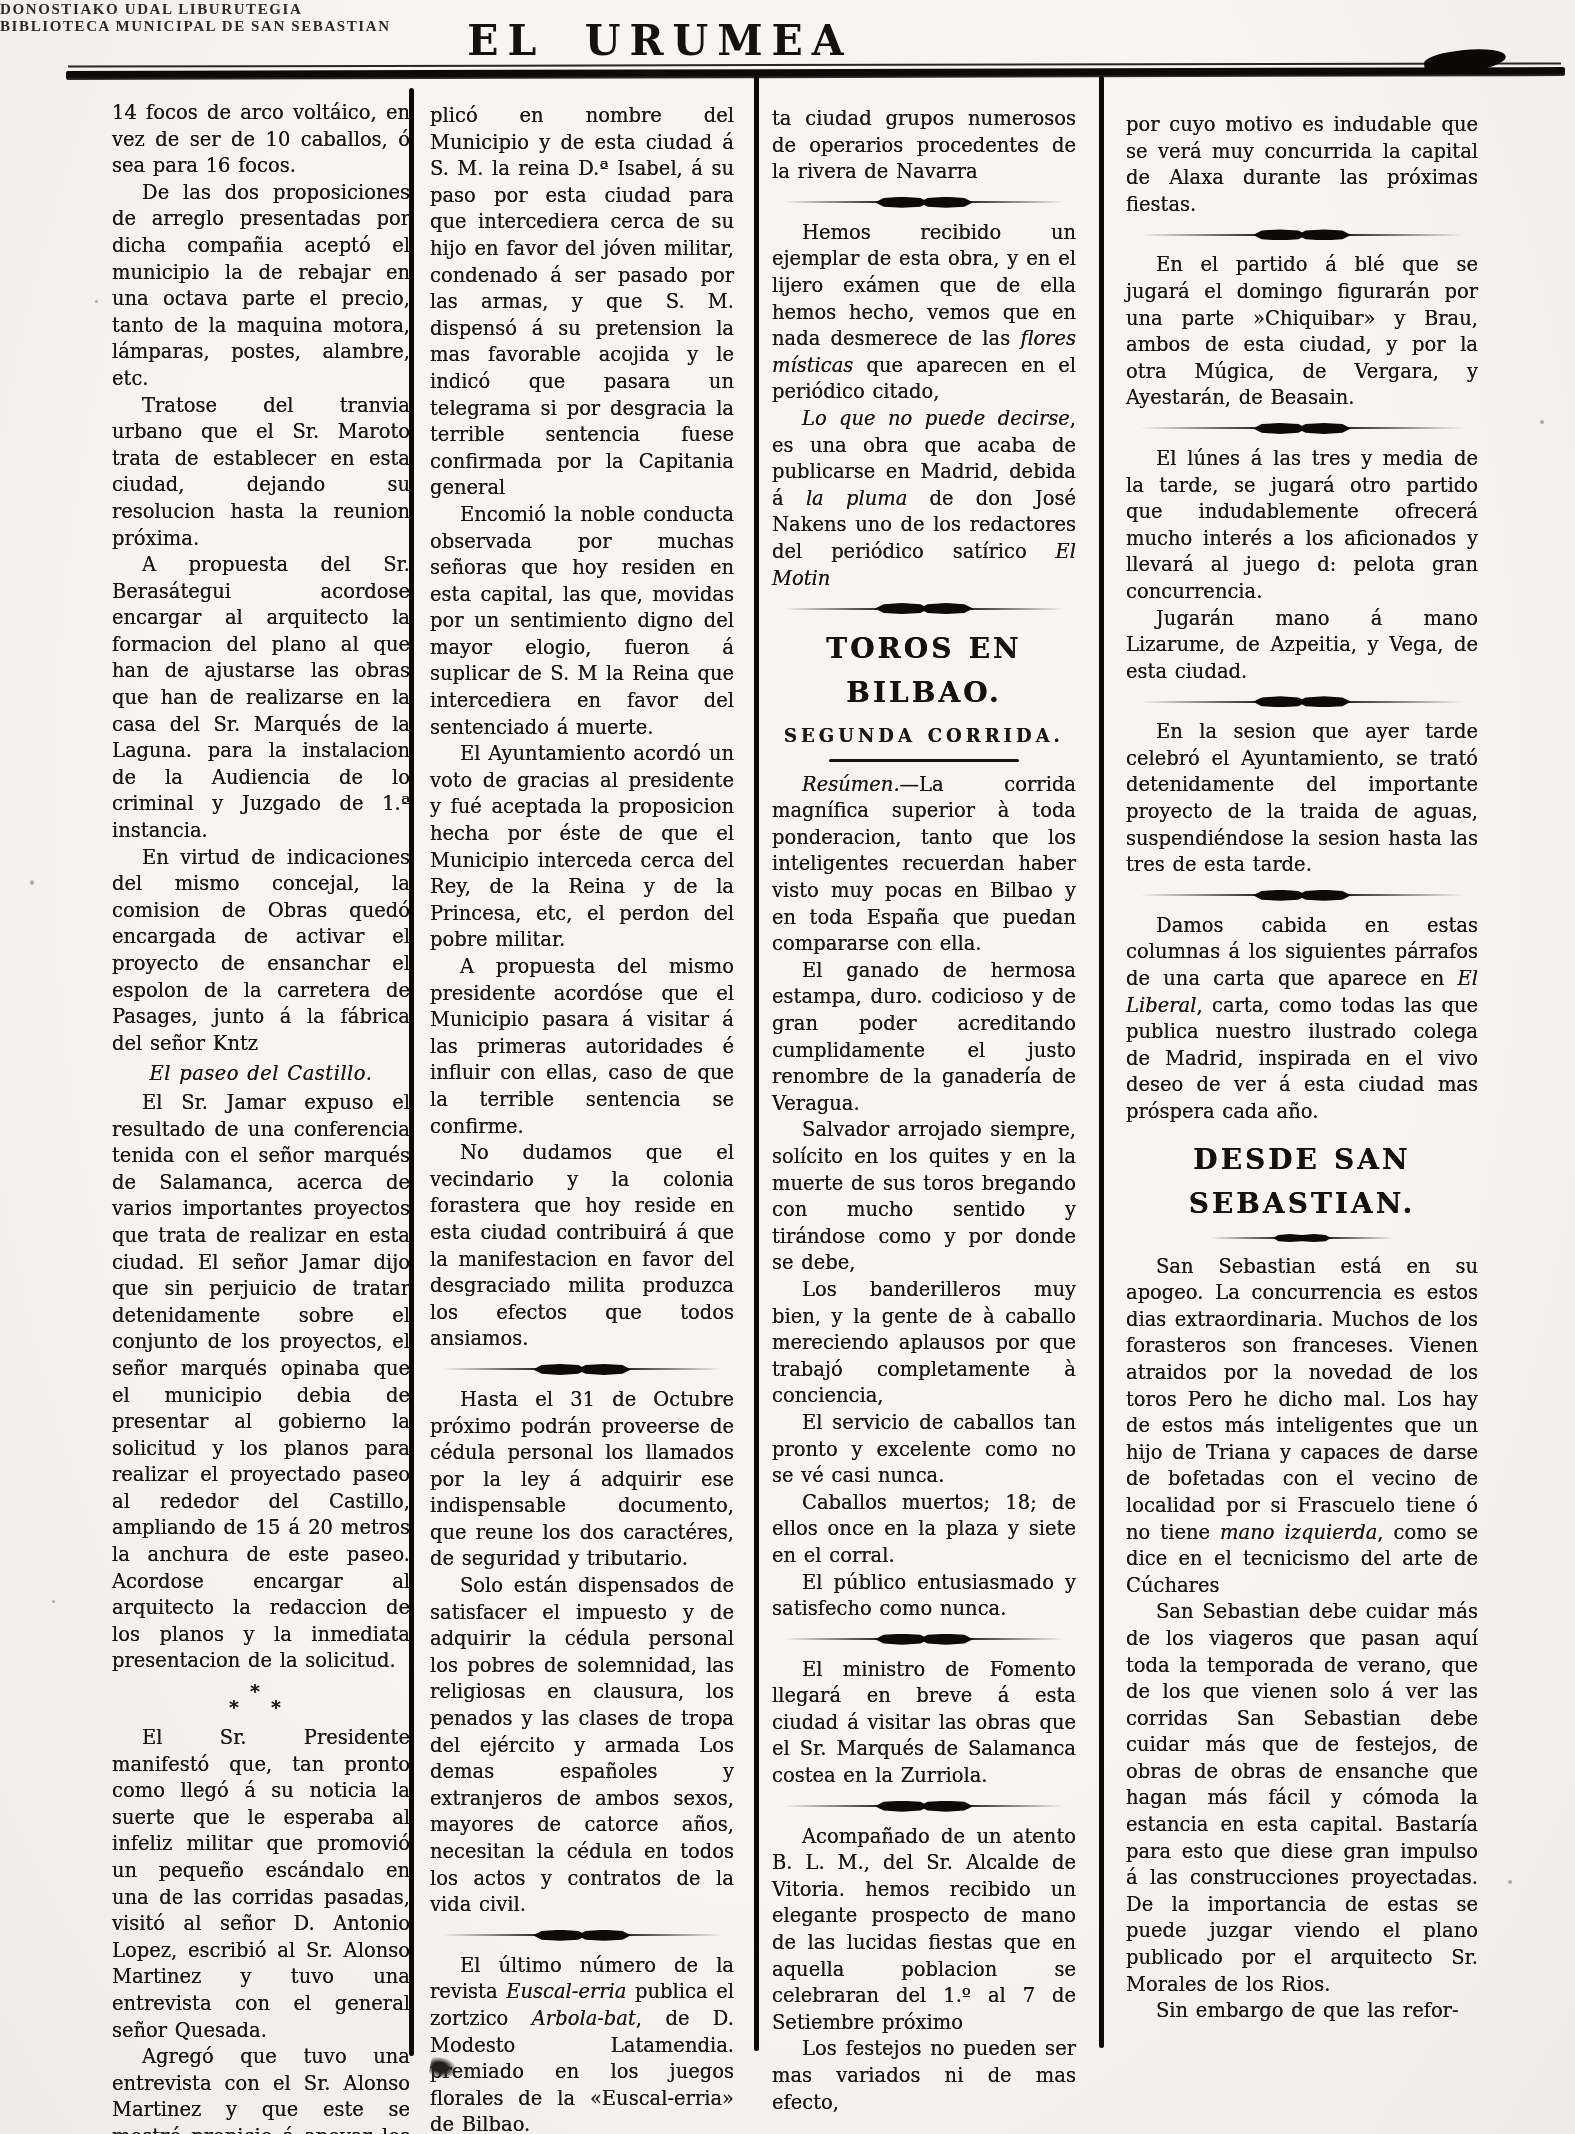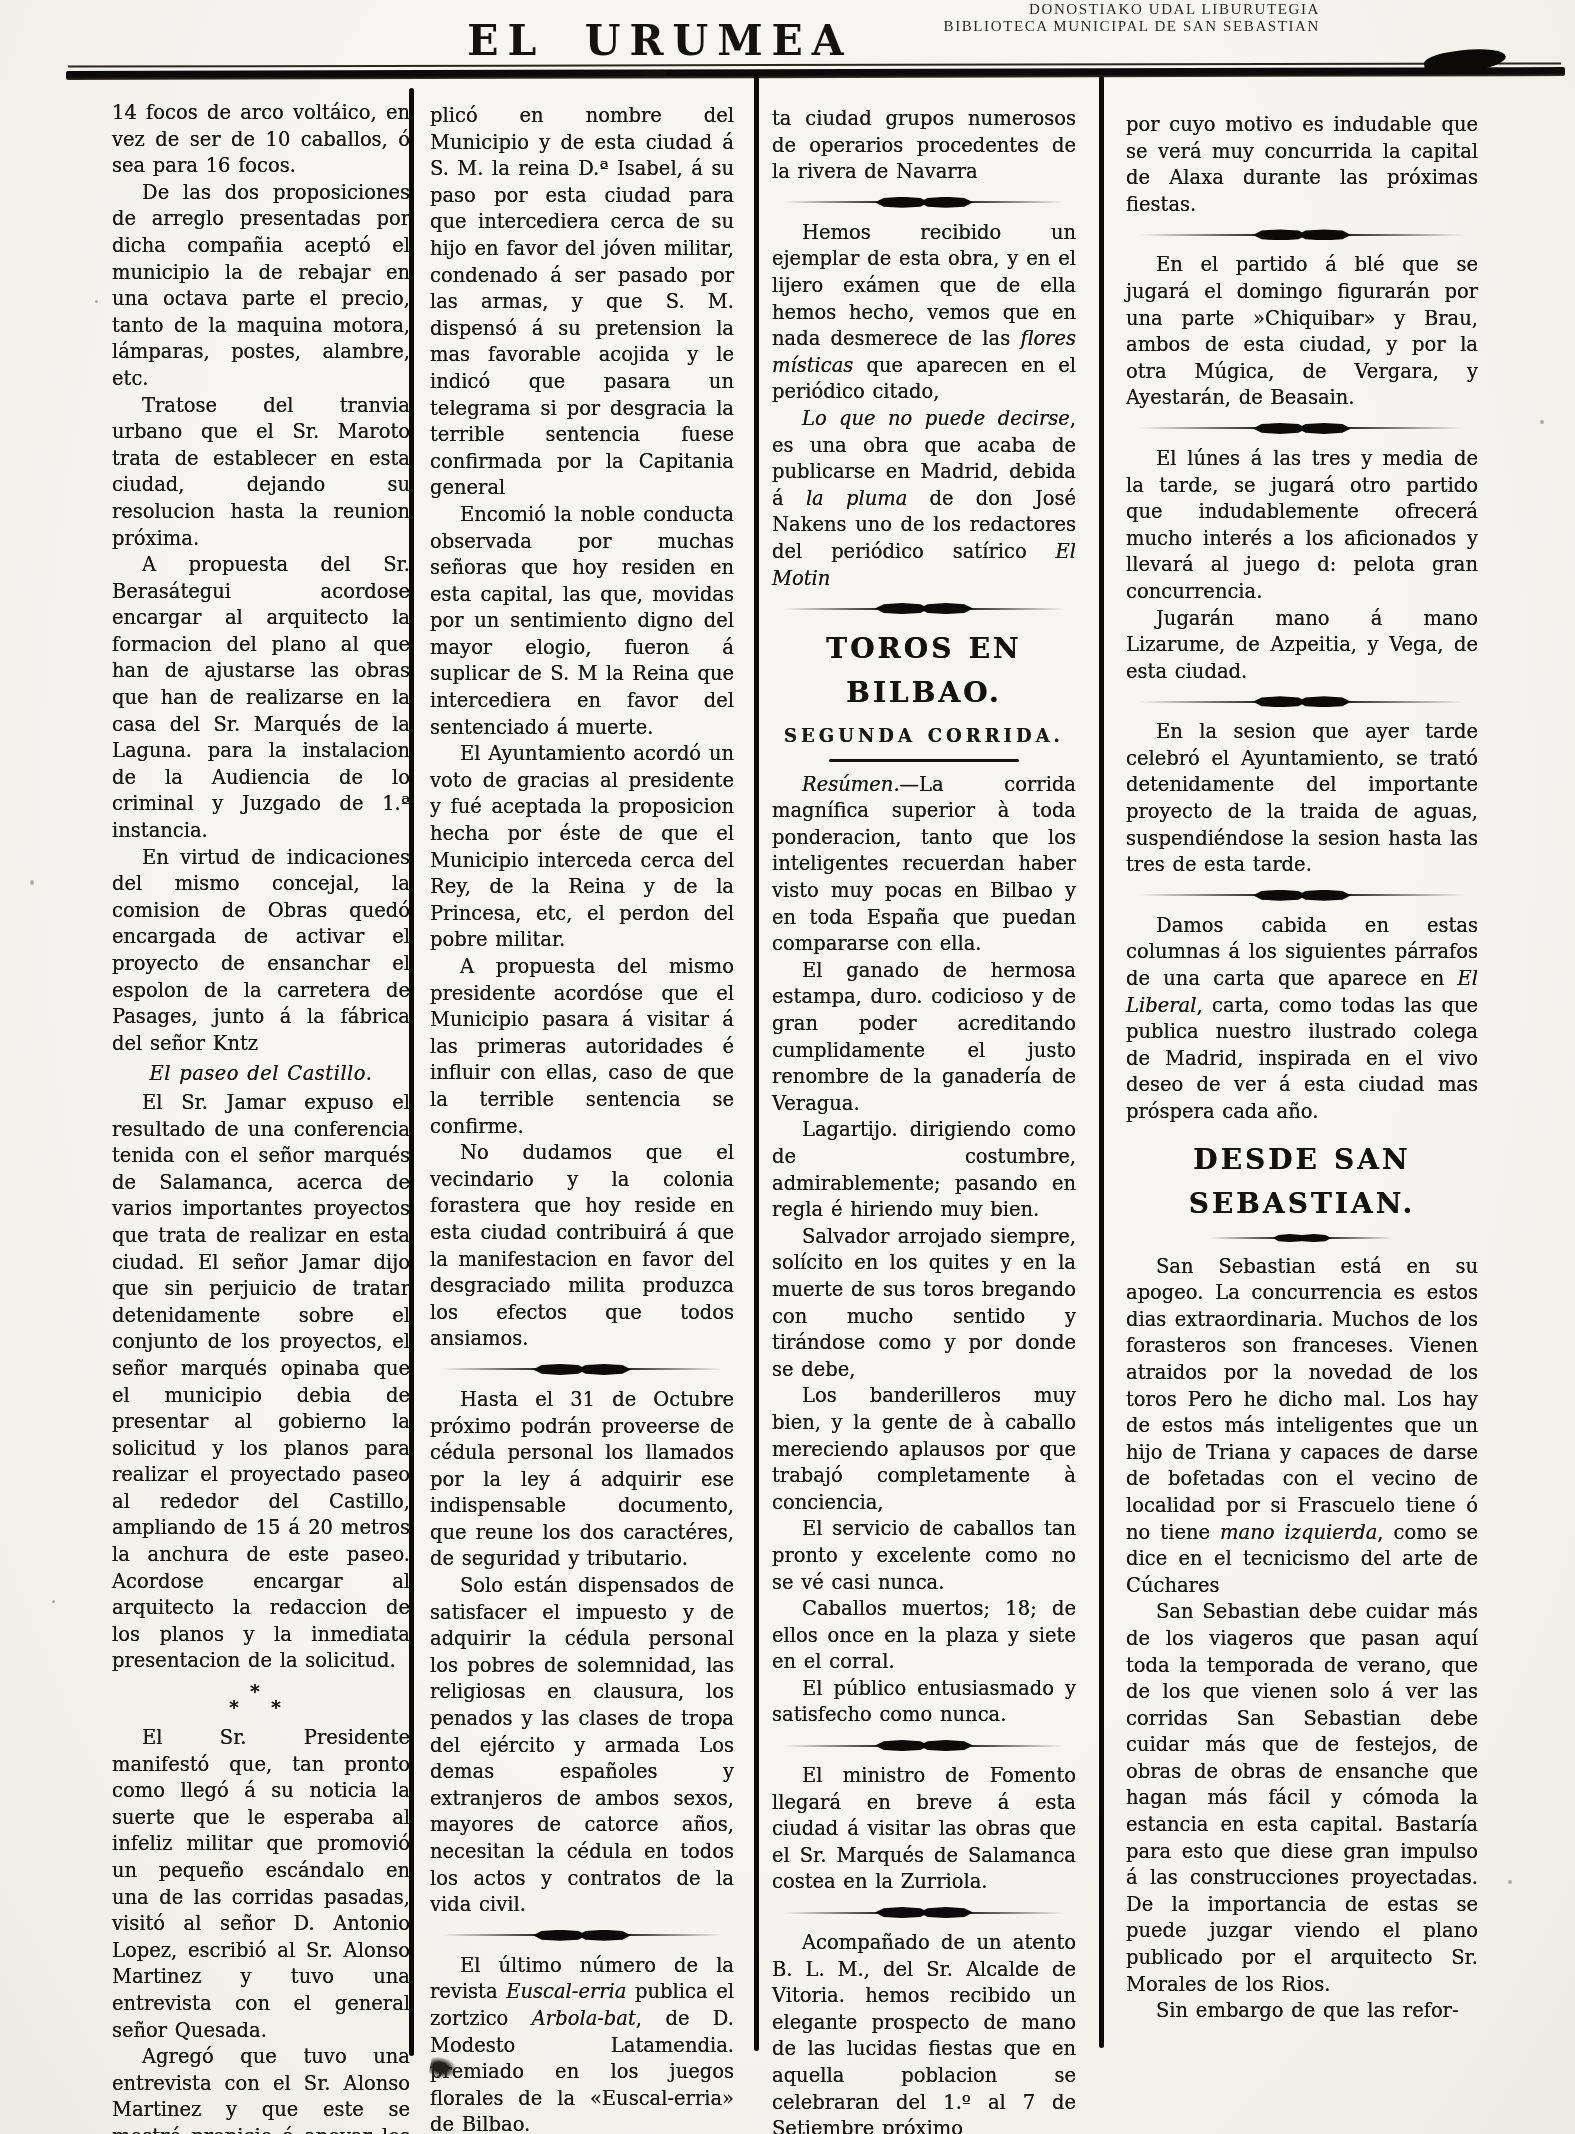"DONOSTIAKO UDAL LIBURUTEGIA" .stampline { font-weight: normal -> bold; text-align: right -> left }
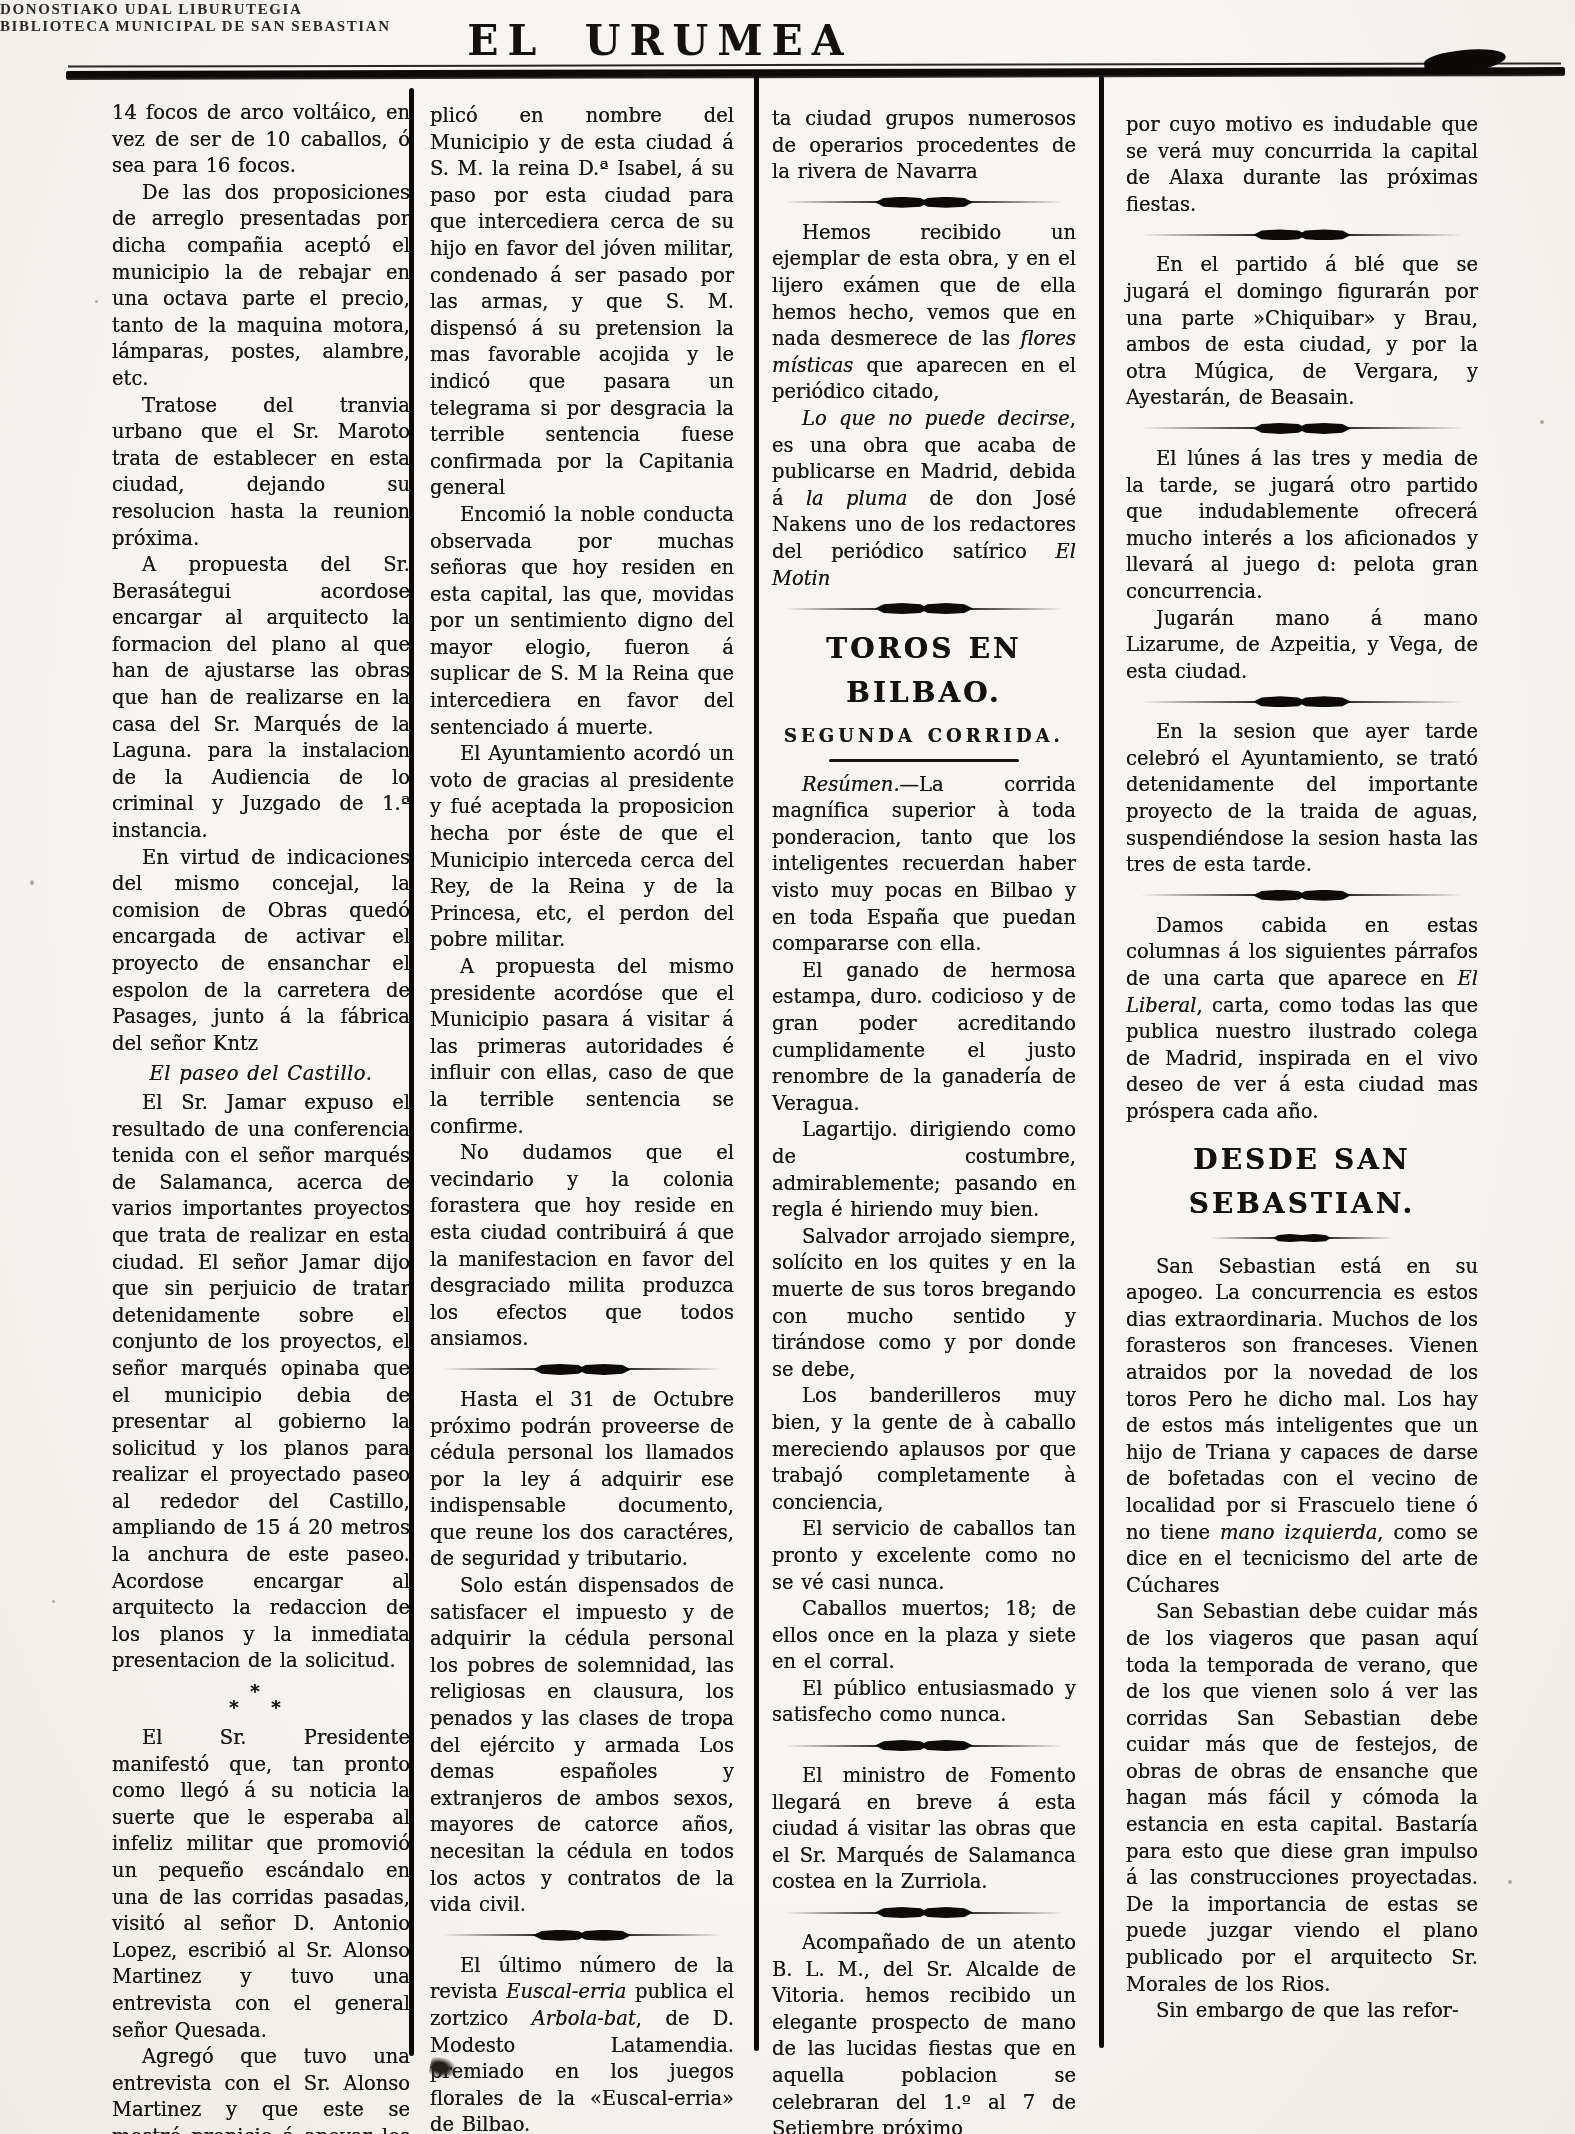"Lagartijo. dirigiendo como de costumbre," p { html: <p>Lagartijo. dirigiendo como de costumbre, admirablemente; pasando en regla é hiriendo muy bien.</p> -> none }
